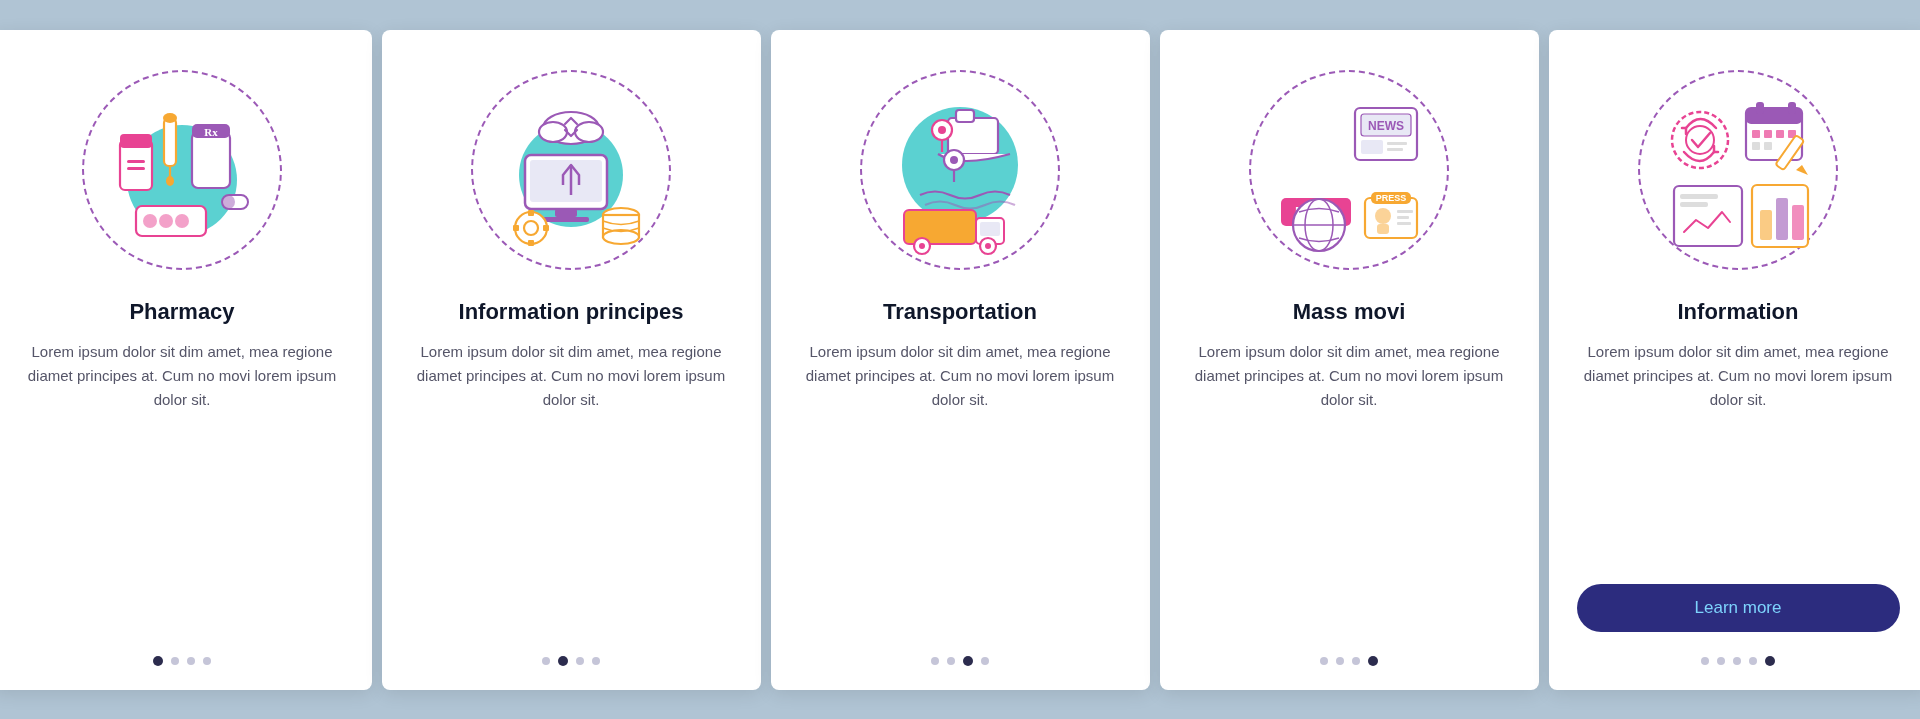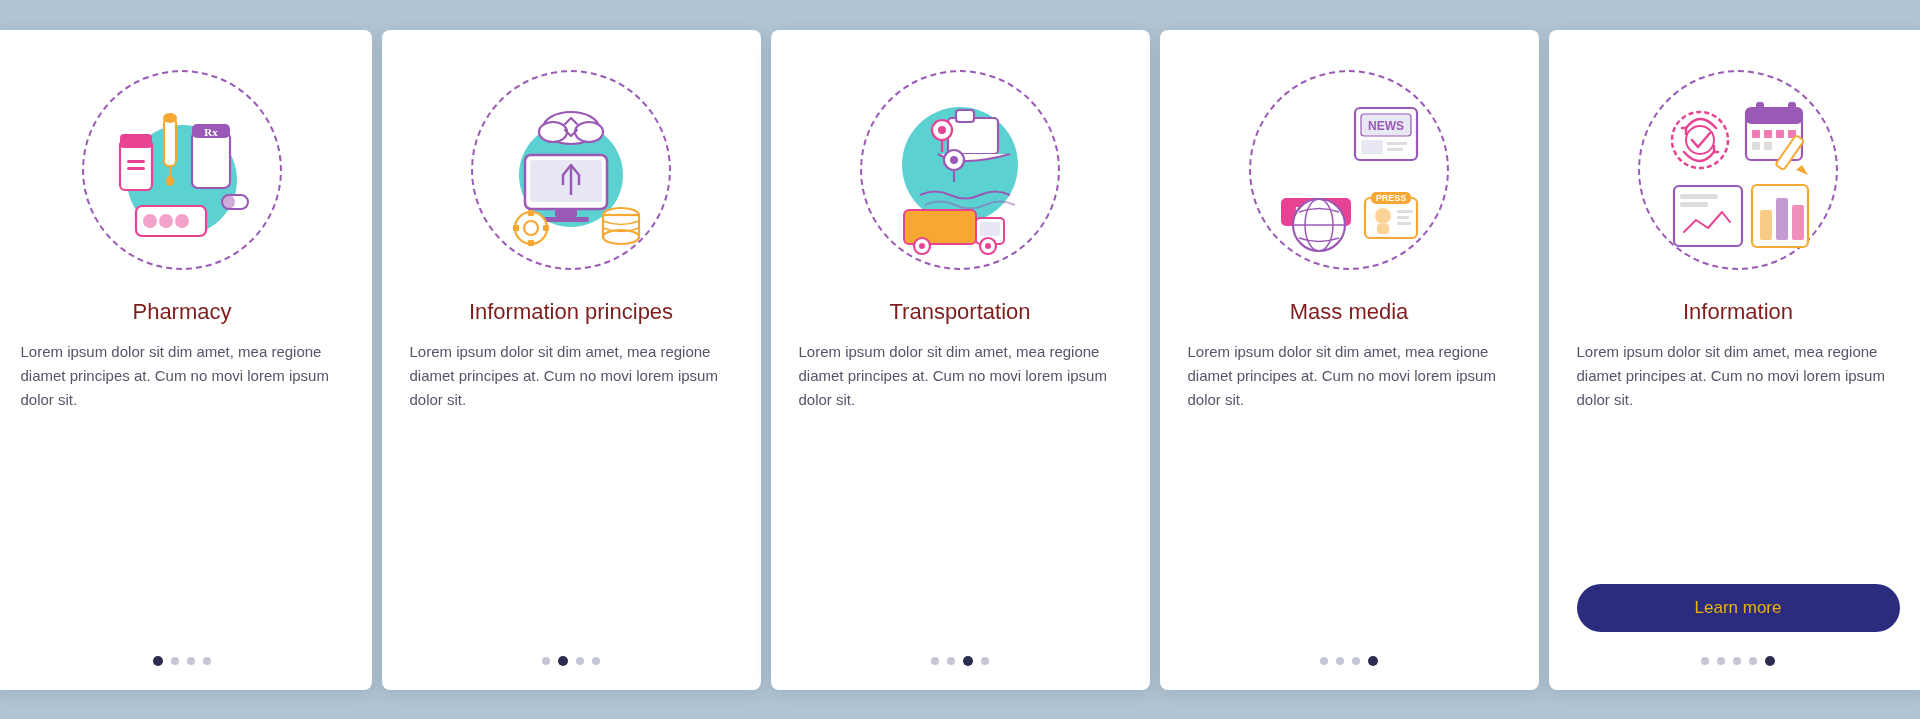"Pharmacy" .card-title { color: #7f1d1d -> #0f172a; font-weight: 400 -> 700 }
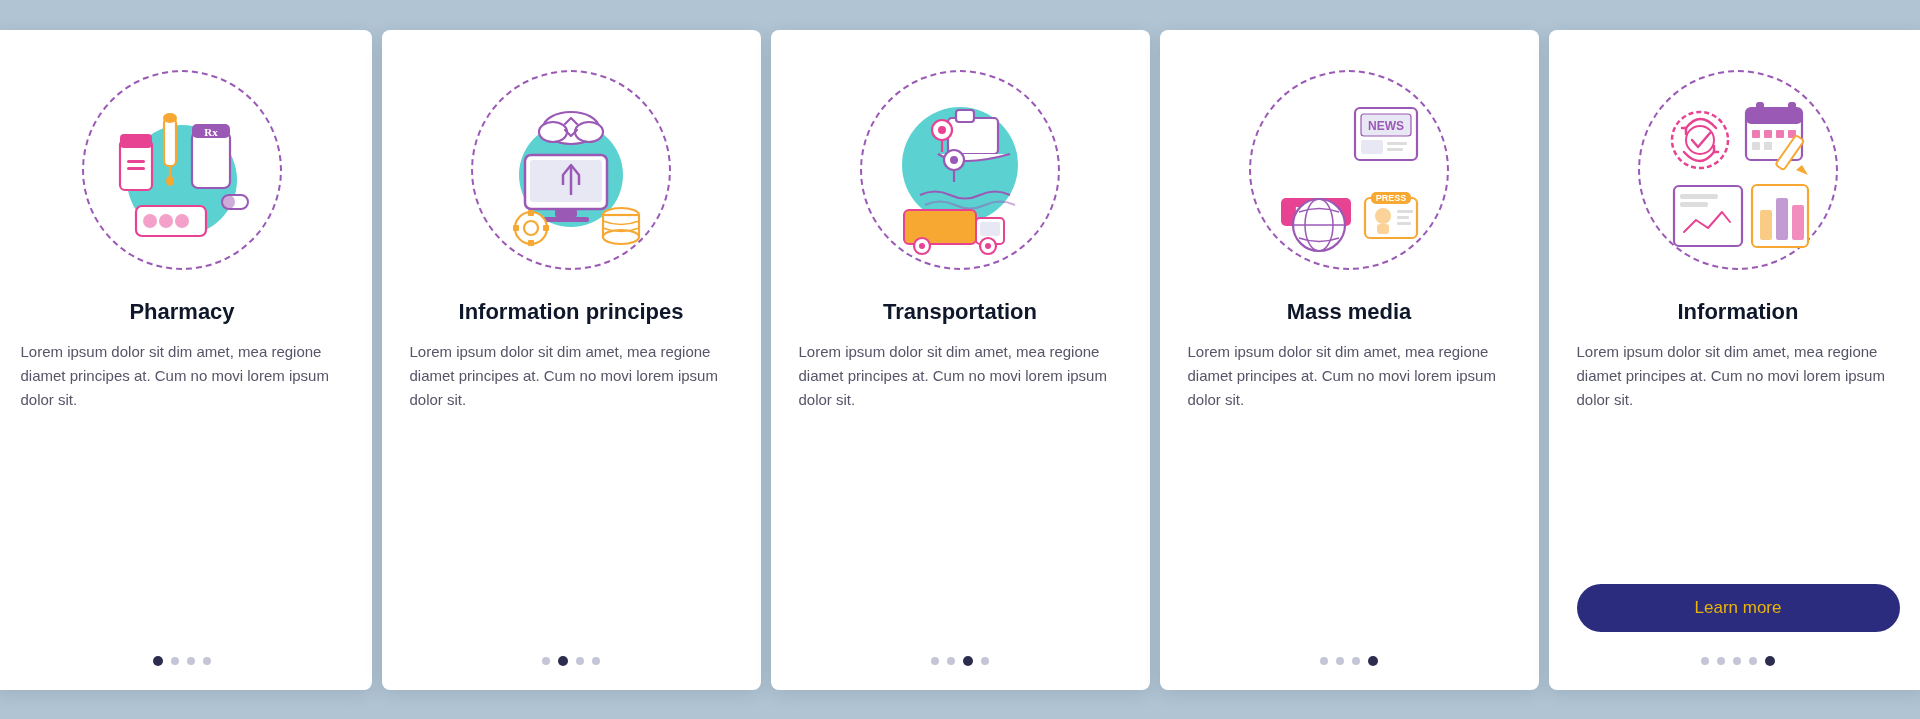"Mass media" div.card-title { text: media -> movi }
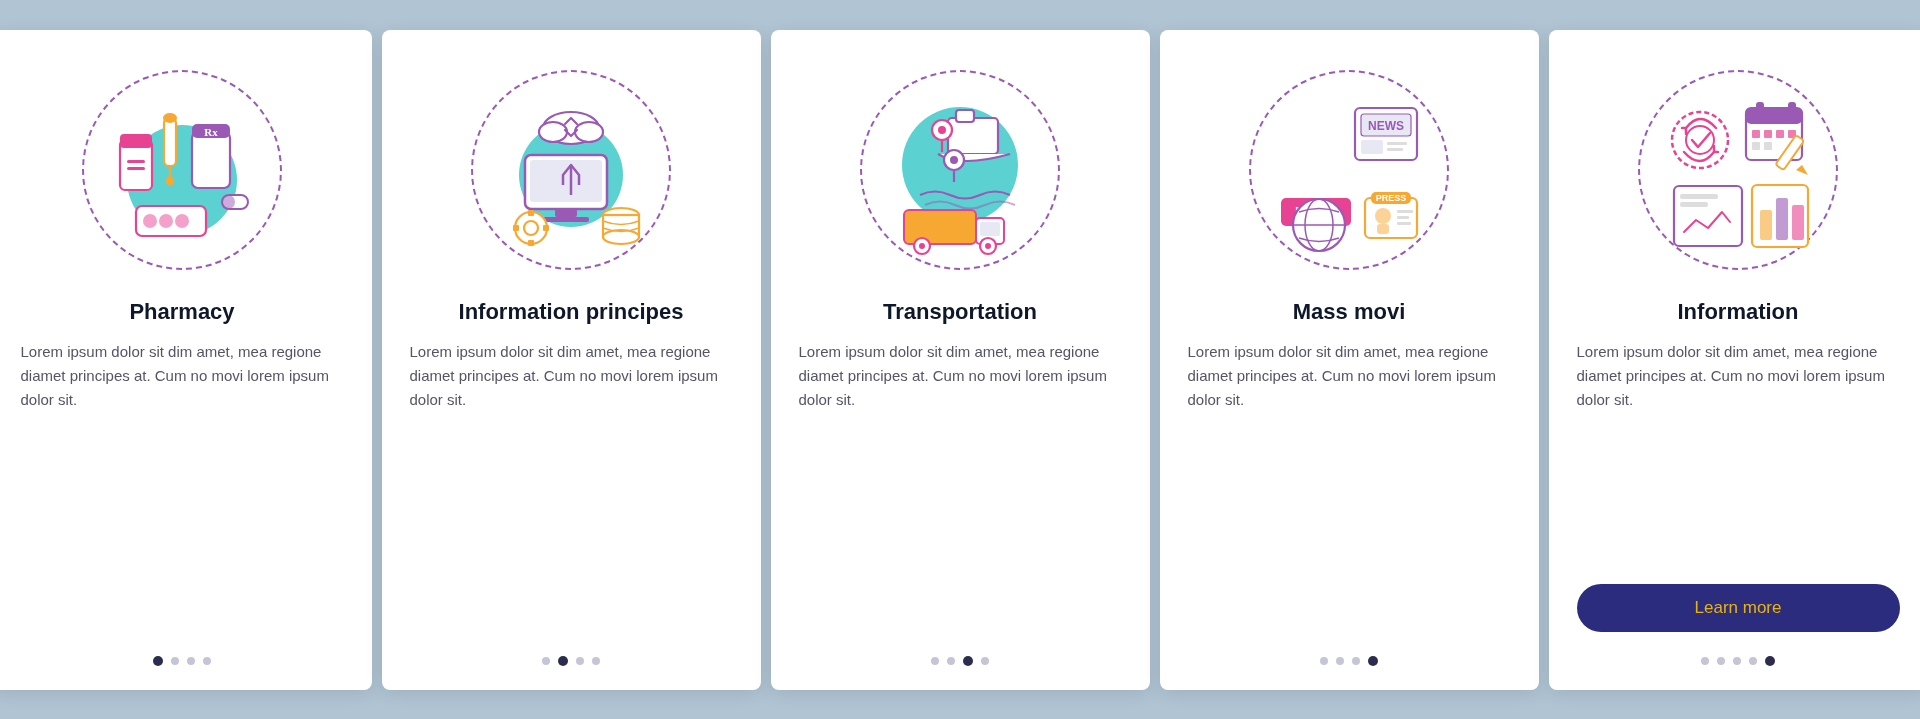"Lorem ipsum dolor sit dim" .card-body { text-align: left -> center }
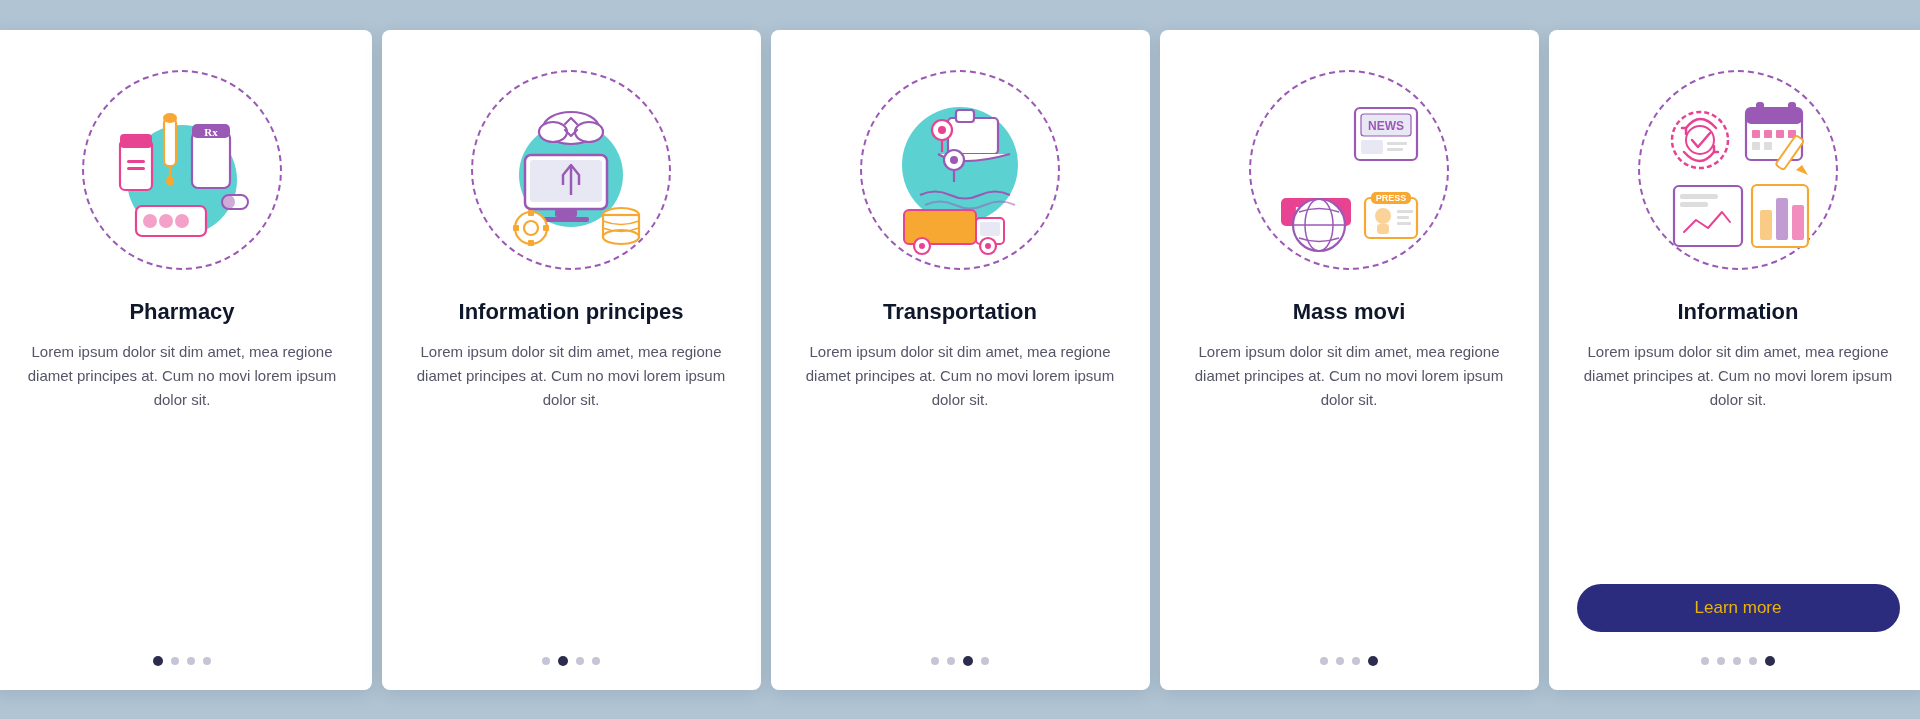"Learn more" .learn-more-btn { color: #eab308 -> #7dd3fc }
